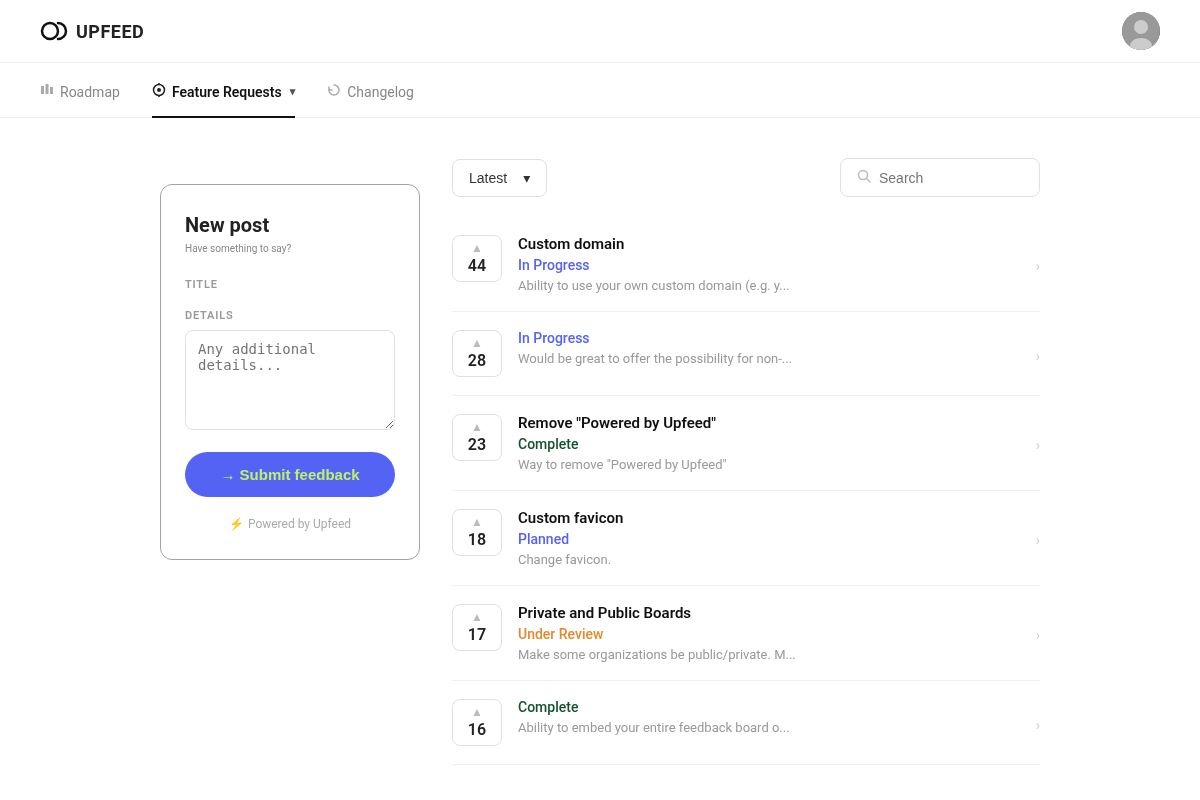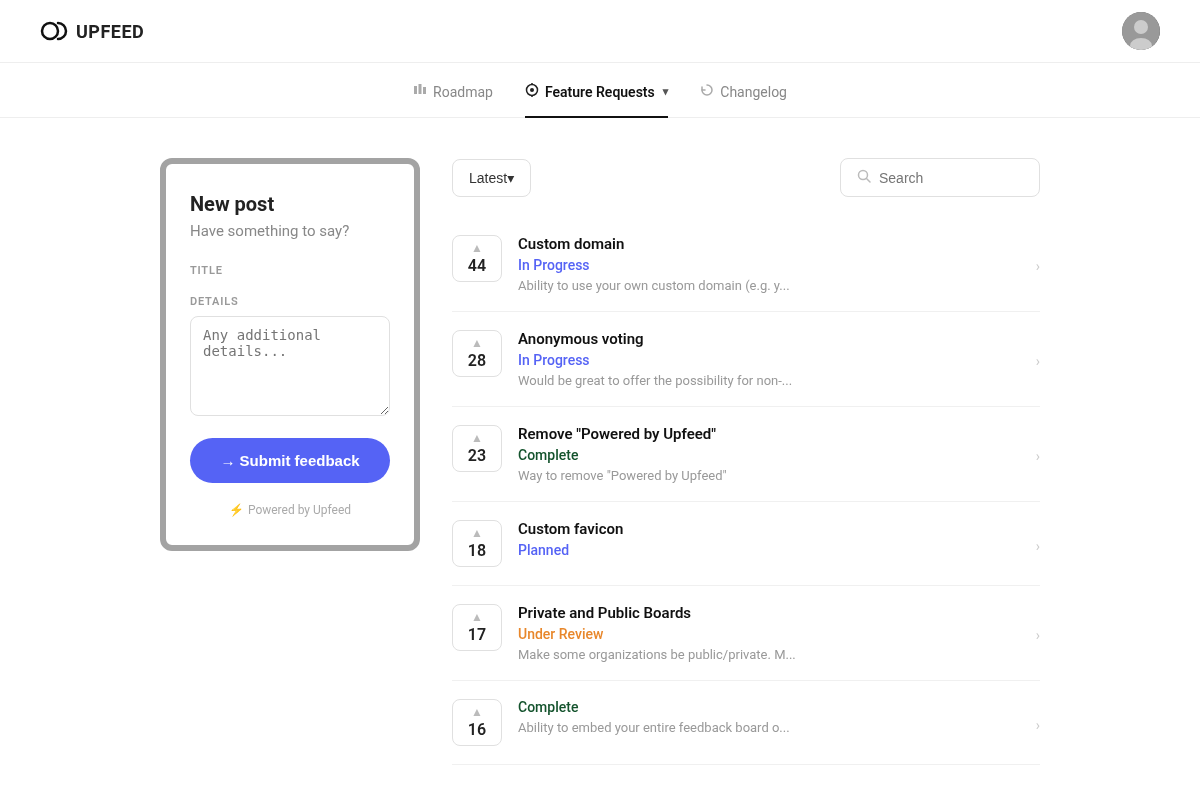"Roadmap" .nav { justify-content: center -> none }
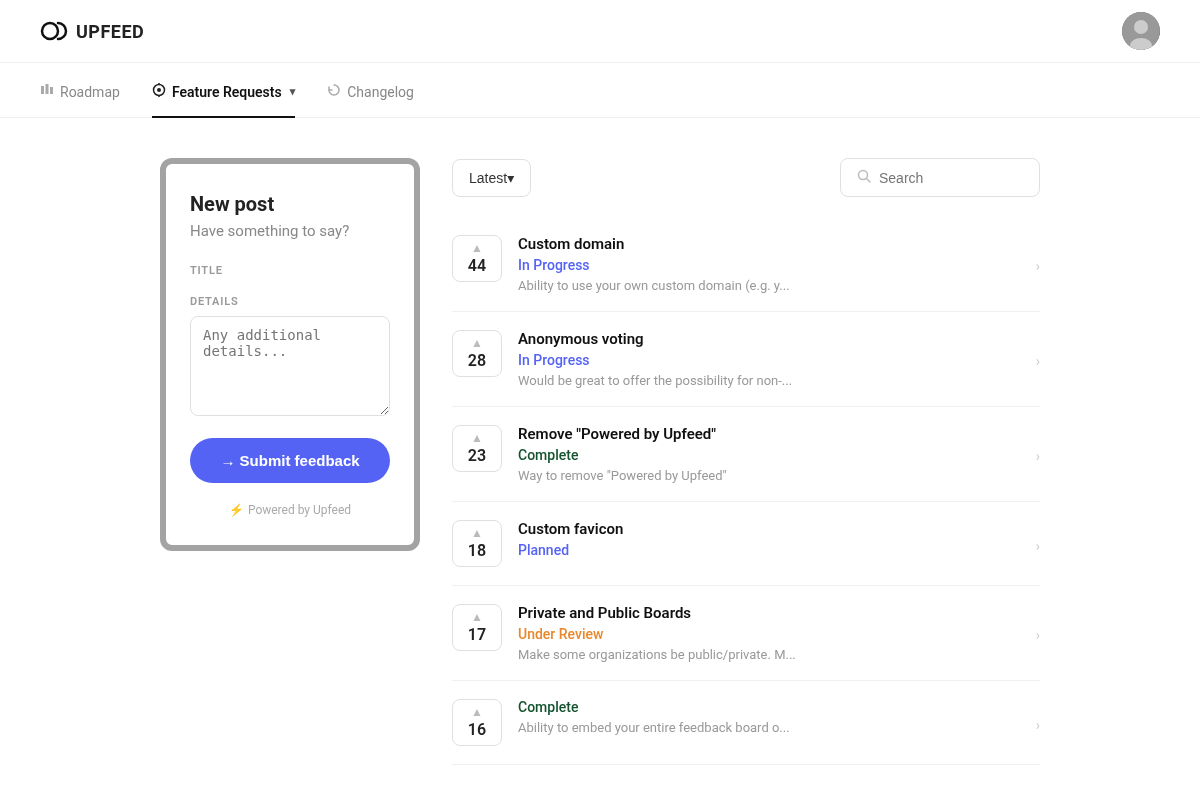"Latest" .sort-btn { gap: 0 -> 16px }
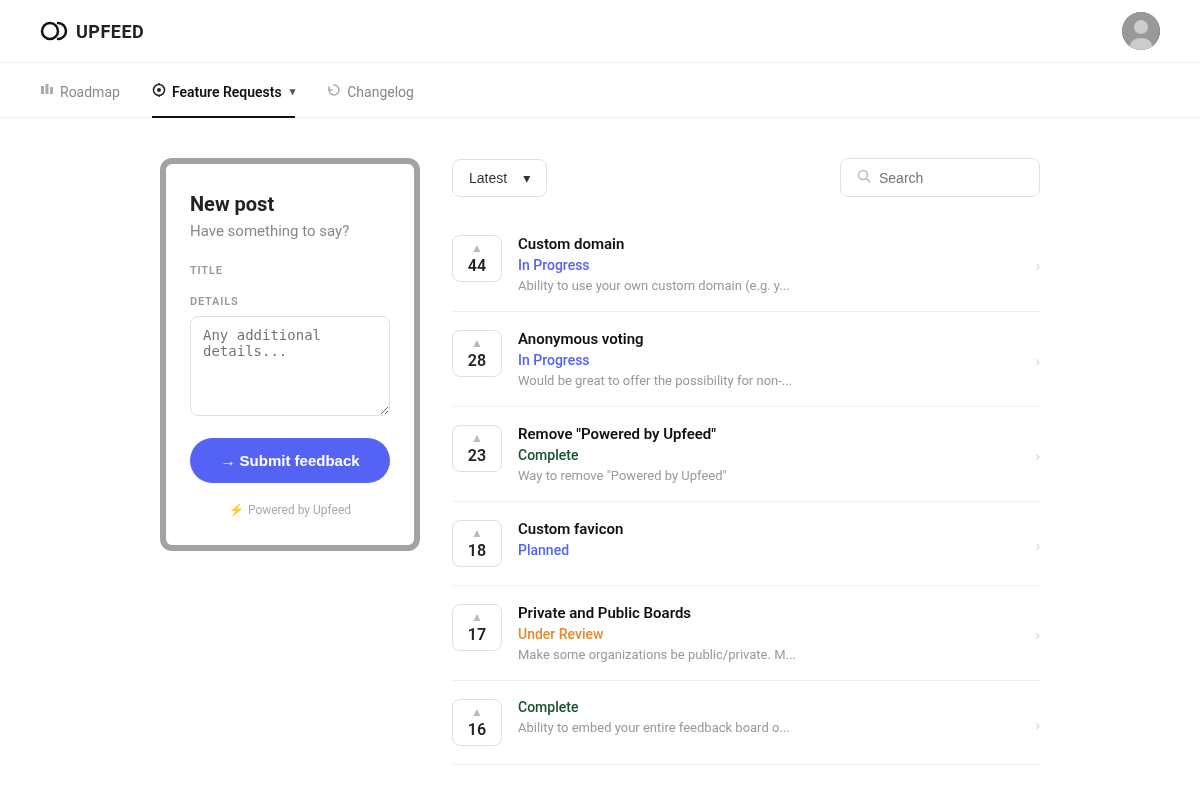"New post" .new-post-panel { border: 6px solid #a3a3a3 -> 1px solid #a3a3a3; margin-top: none -> 26px }
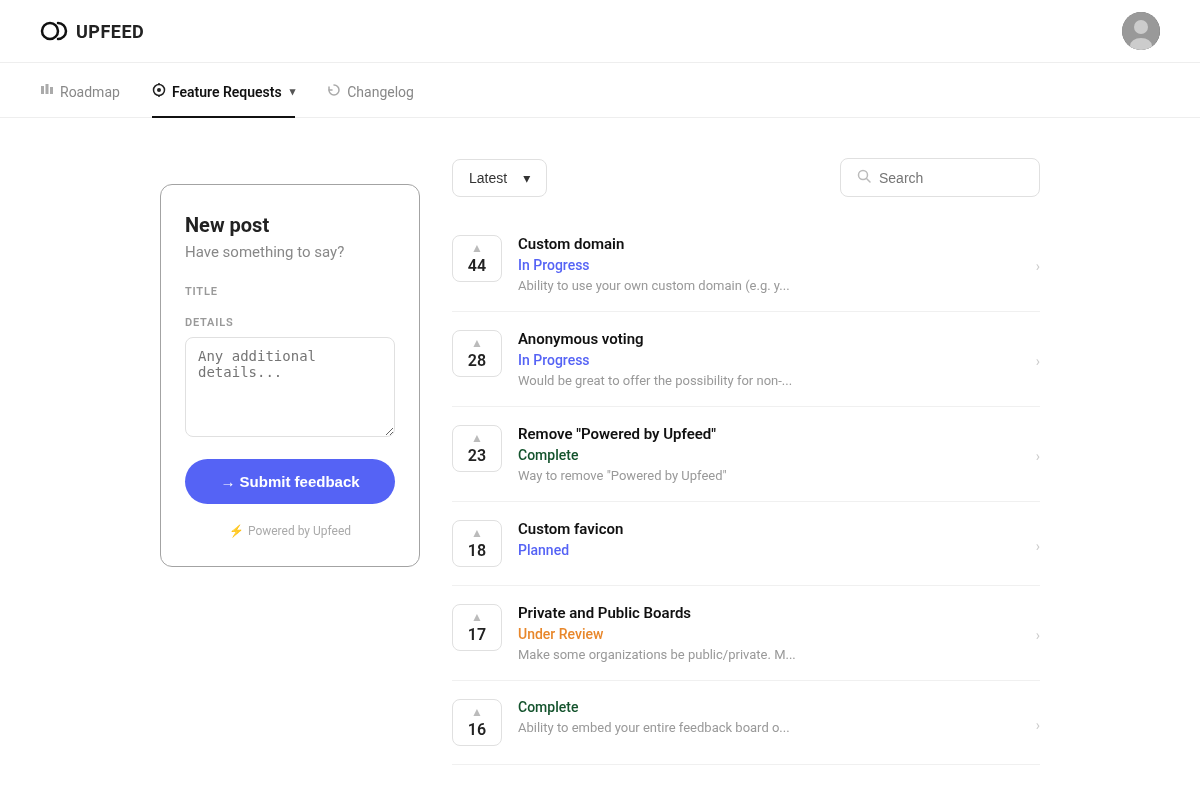"Have something to say?" .new-post-subtitle { font-size: 15px -> 10px }
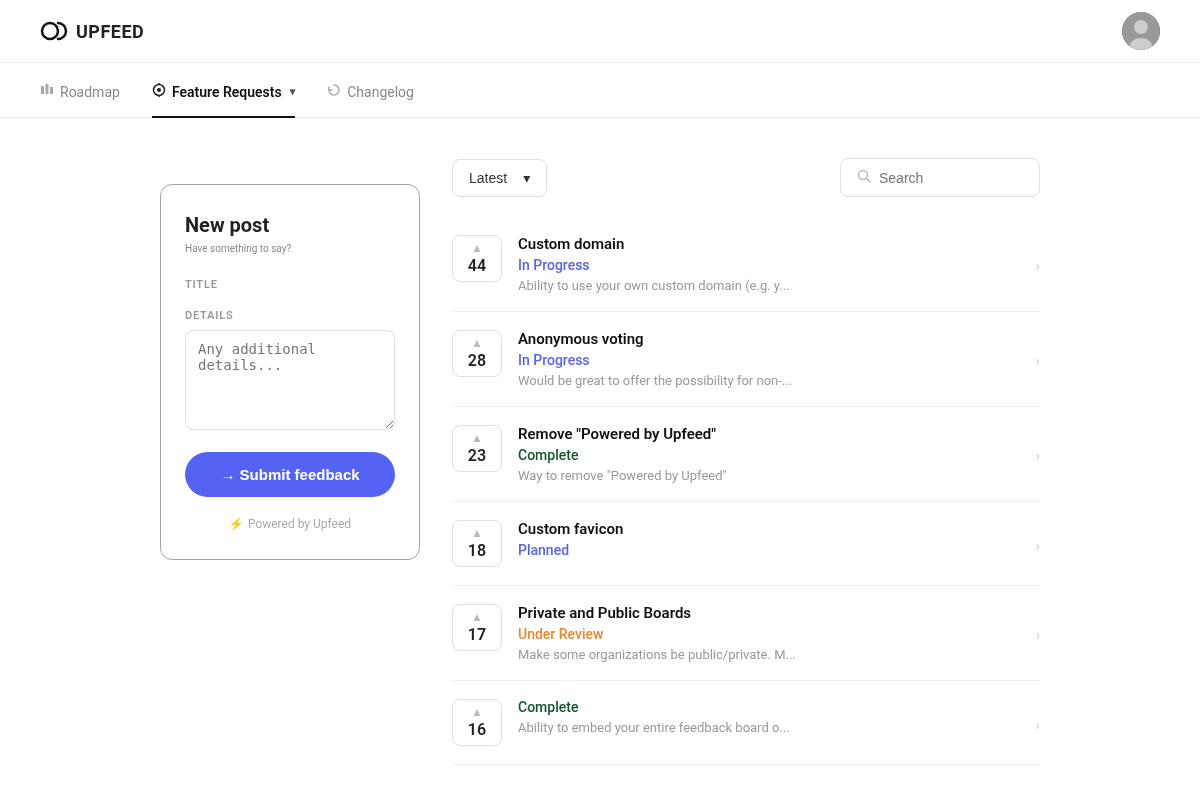"Anonymous voting" div.feed-item-title { html: <div>Anonymous voting</div> -> none }
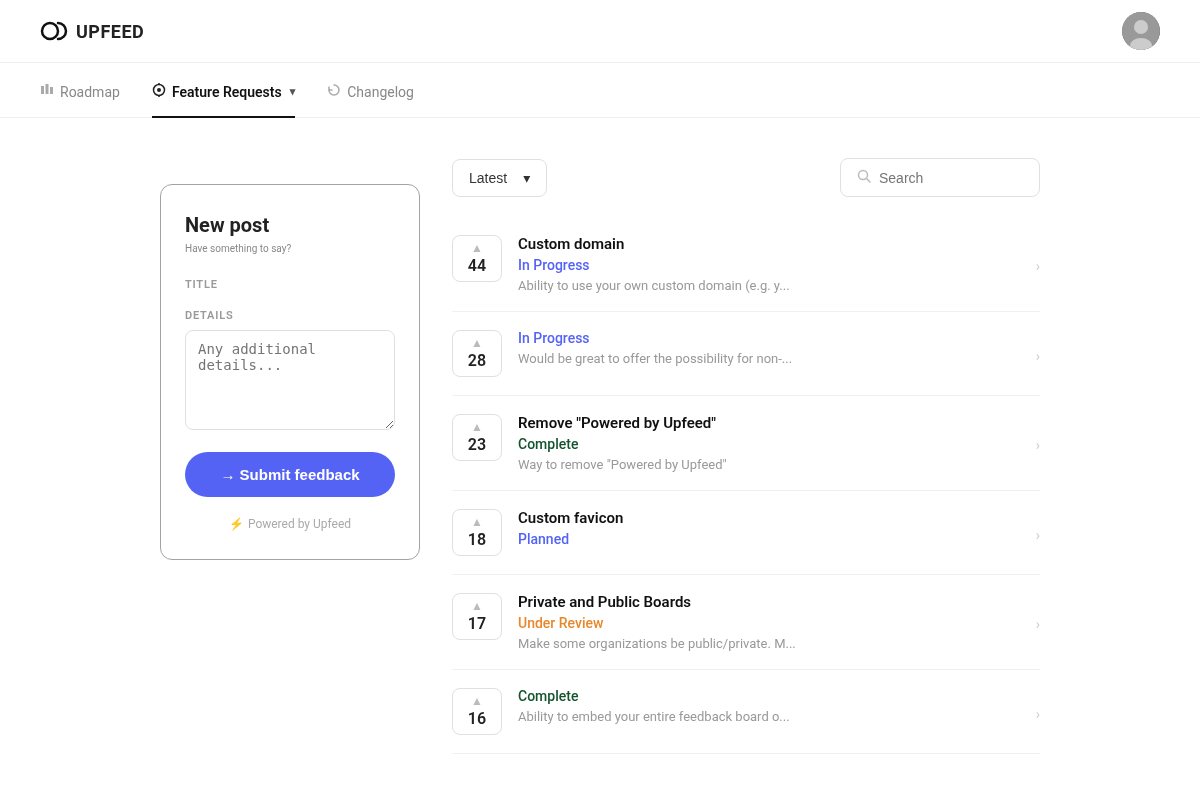"→ Submit feedback" .submit-btn { color: #ffffff -> #bef264 }
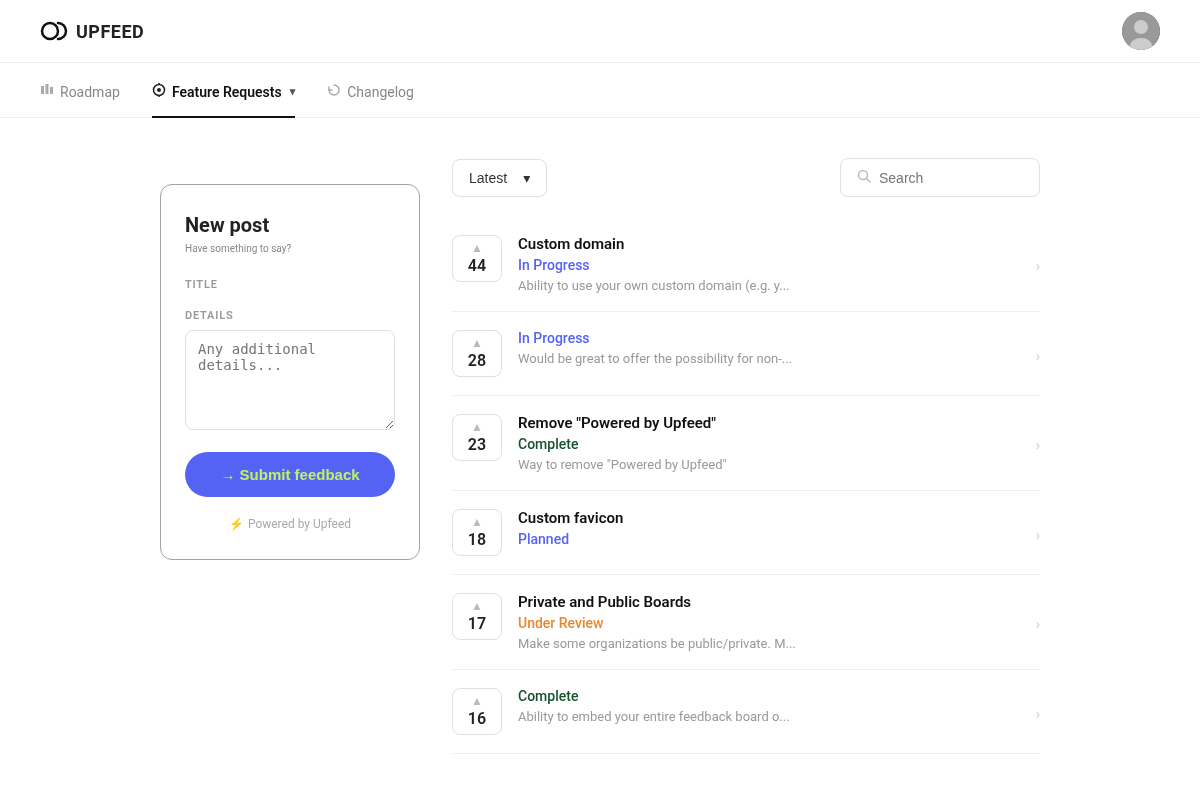"Change favicon." div.feed-item-desc { html: none -> <div>Change favicon.</div> }
